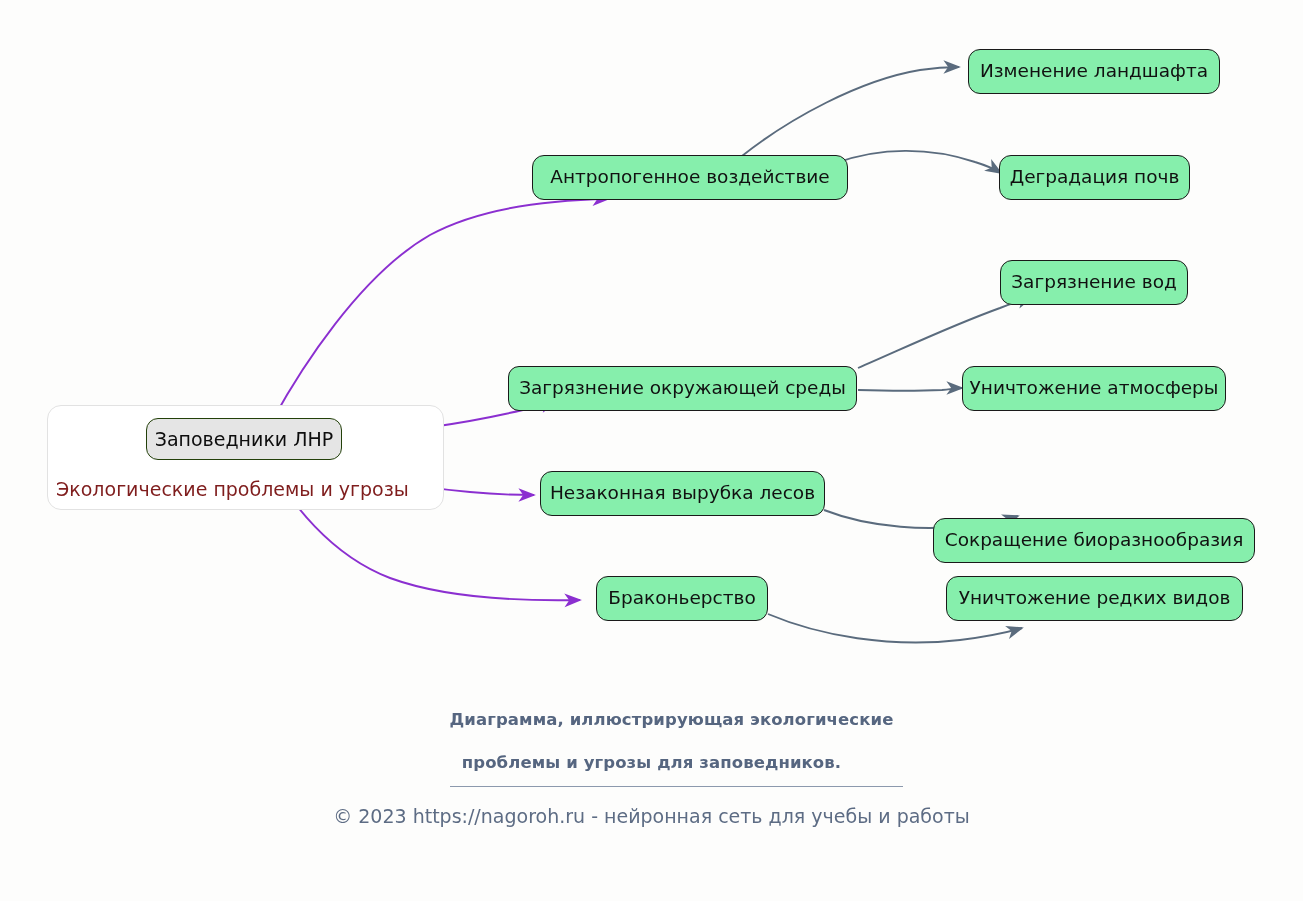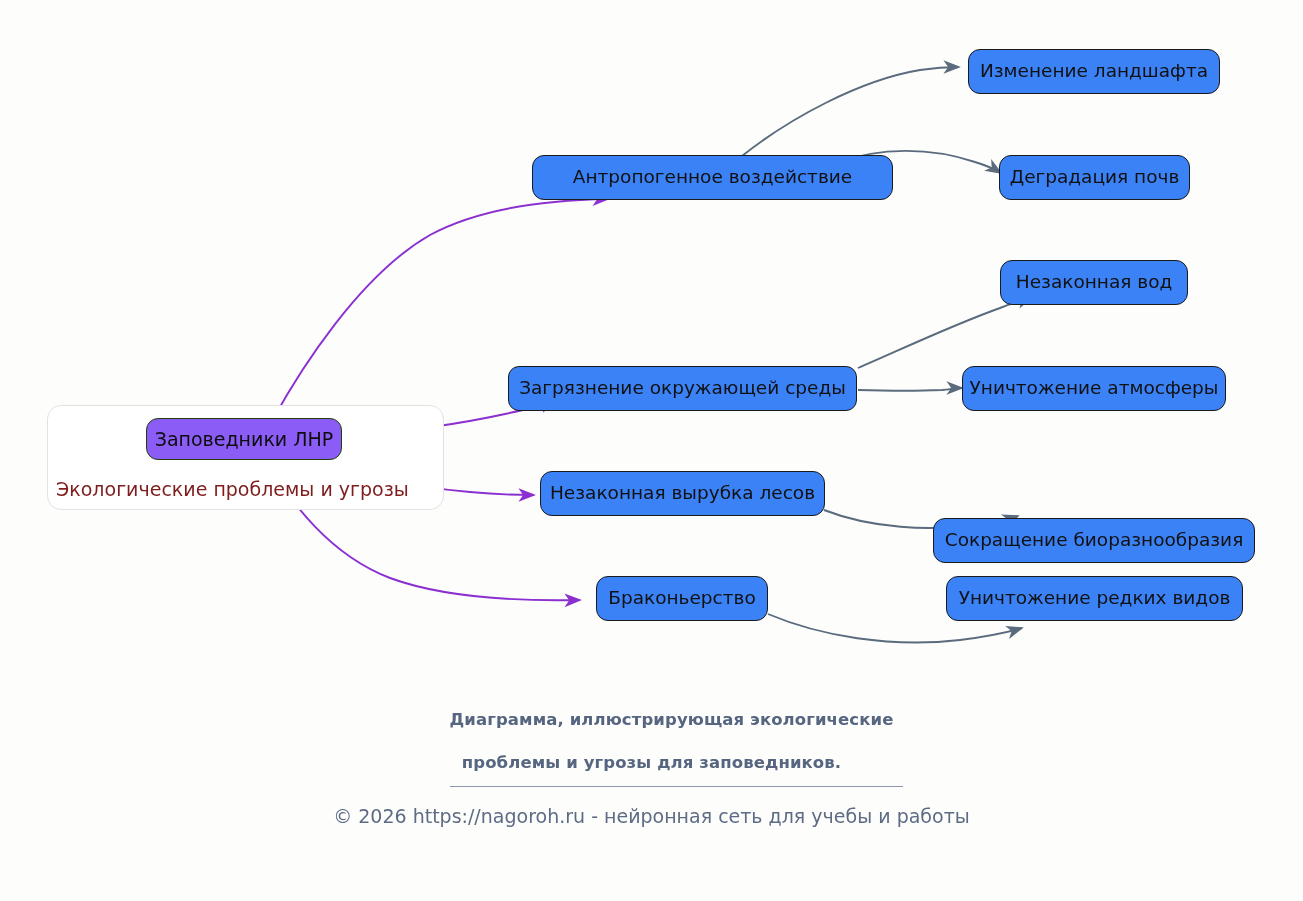"Изменение ландшафта" .node { background: #3b82f6 -> #86efac }
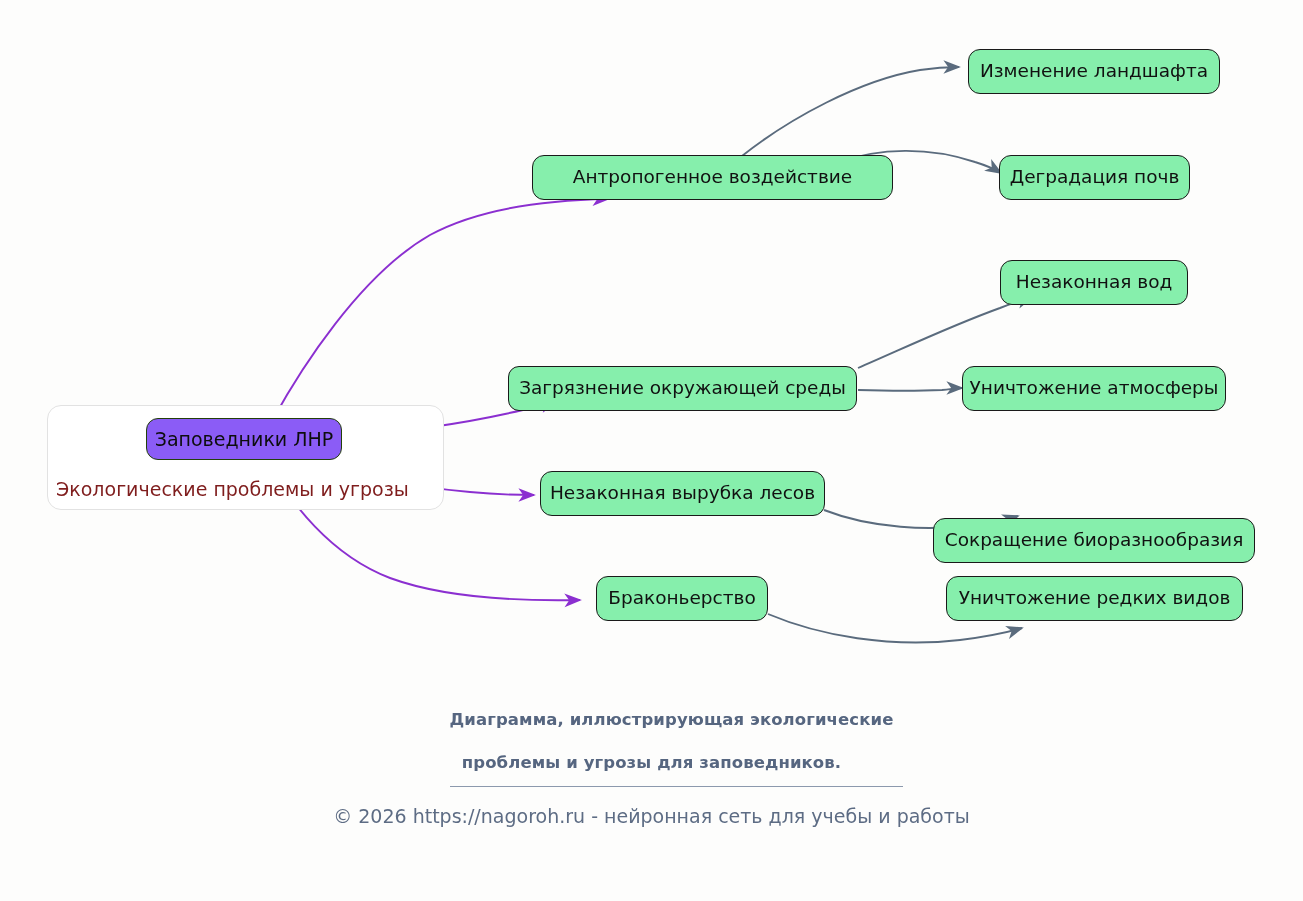"Антропогенное воздействие" div.node { width: 361px -> 316px }
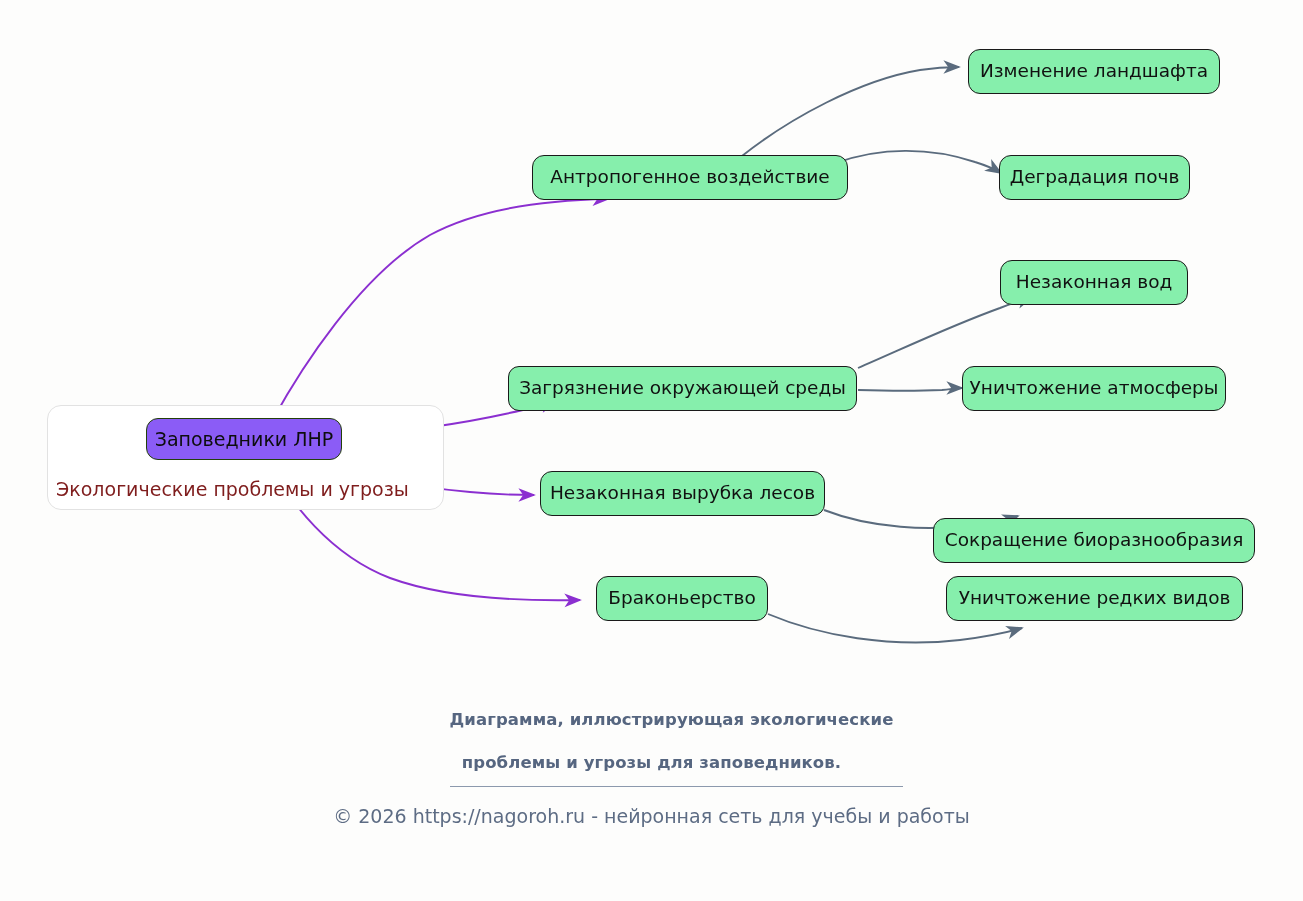"Незаконная вод" div.node { text: Незаконная -> Загрязнение }
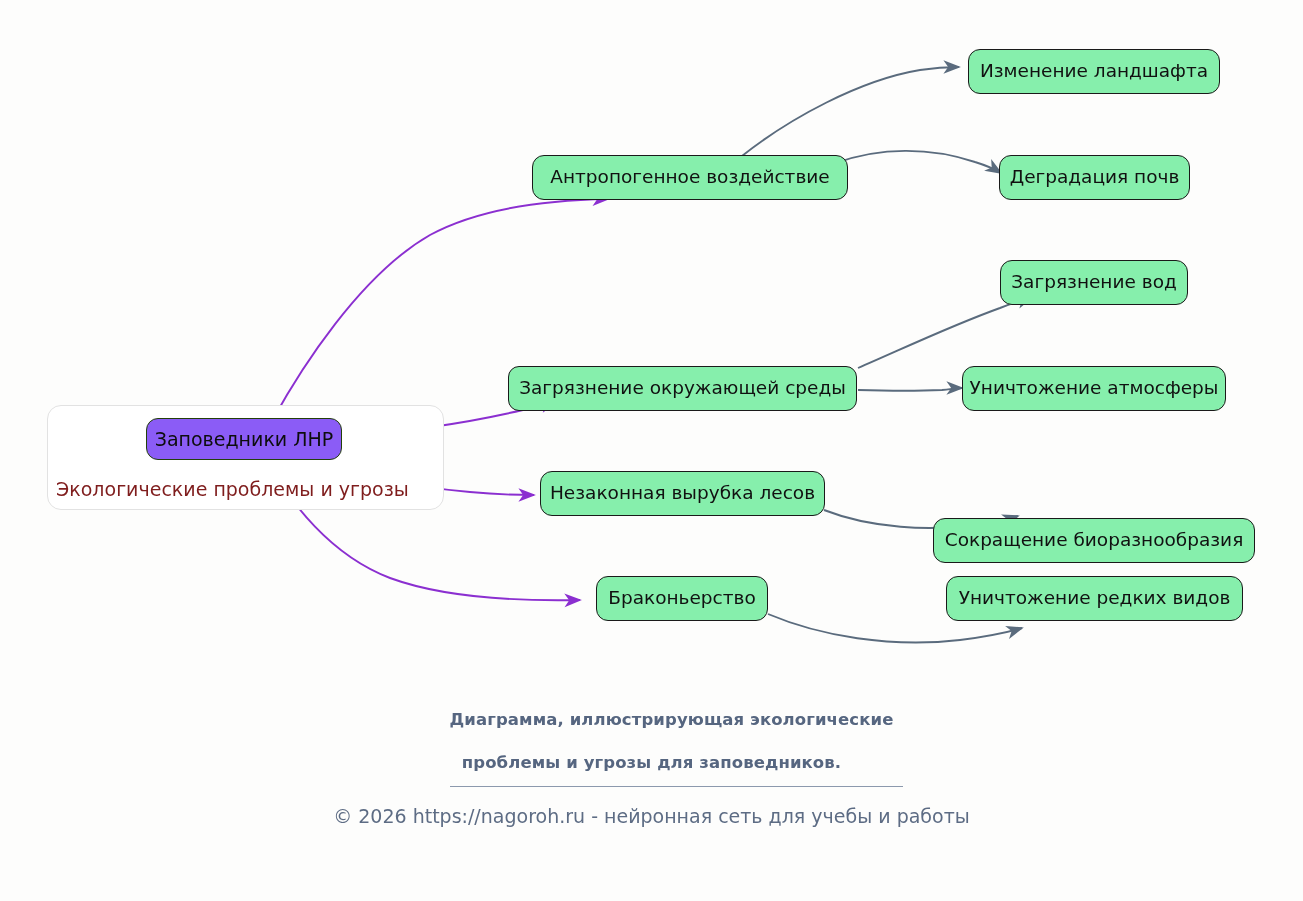"Заповедники ЛНР" .root-node { background: #8b5cf6 -> #e5e5e5 }
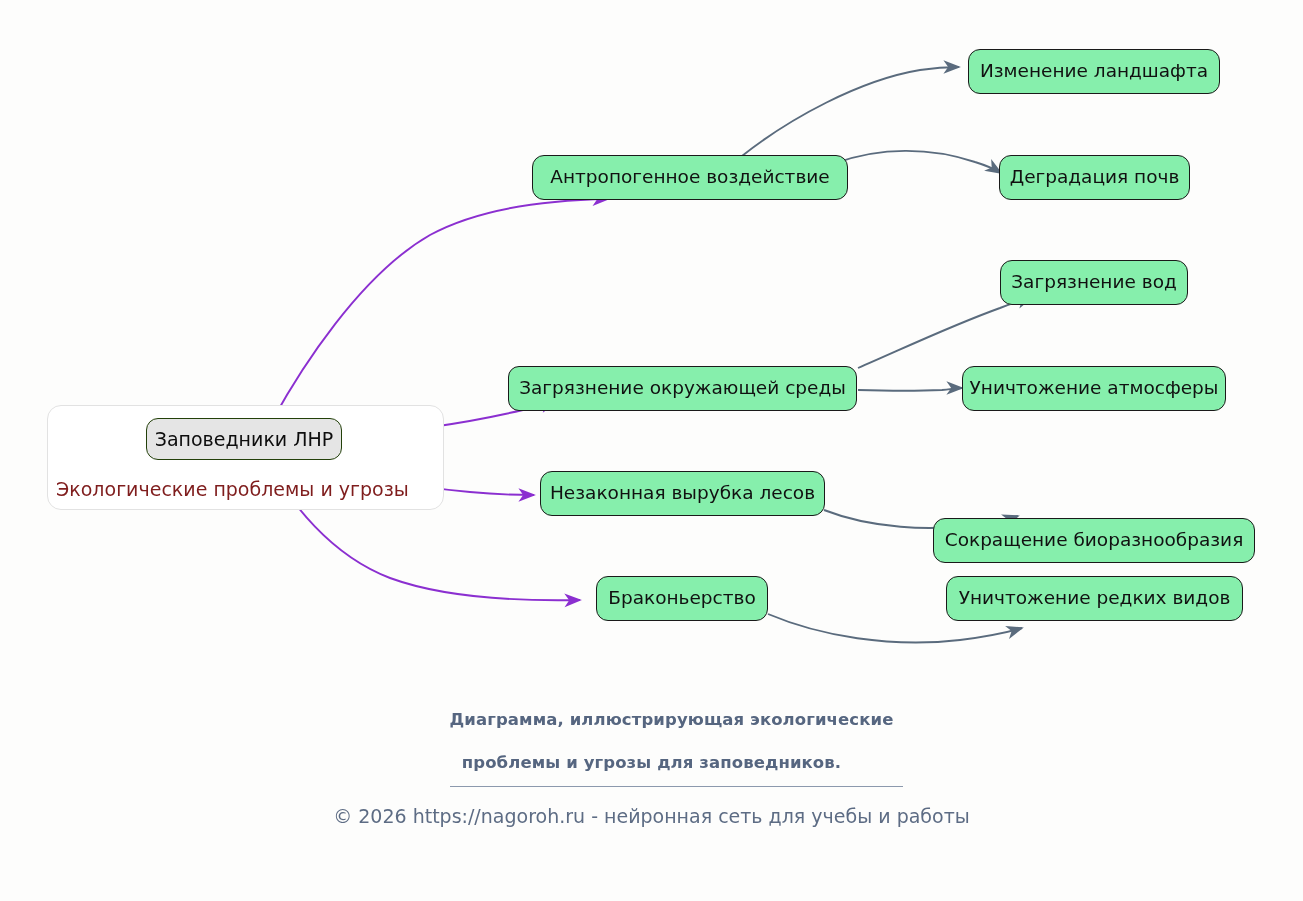"© 2026 https://nagoroh.ru - нейронная" div.footer { text: 2026 -> 2023 }
